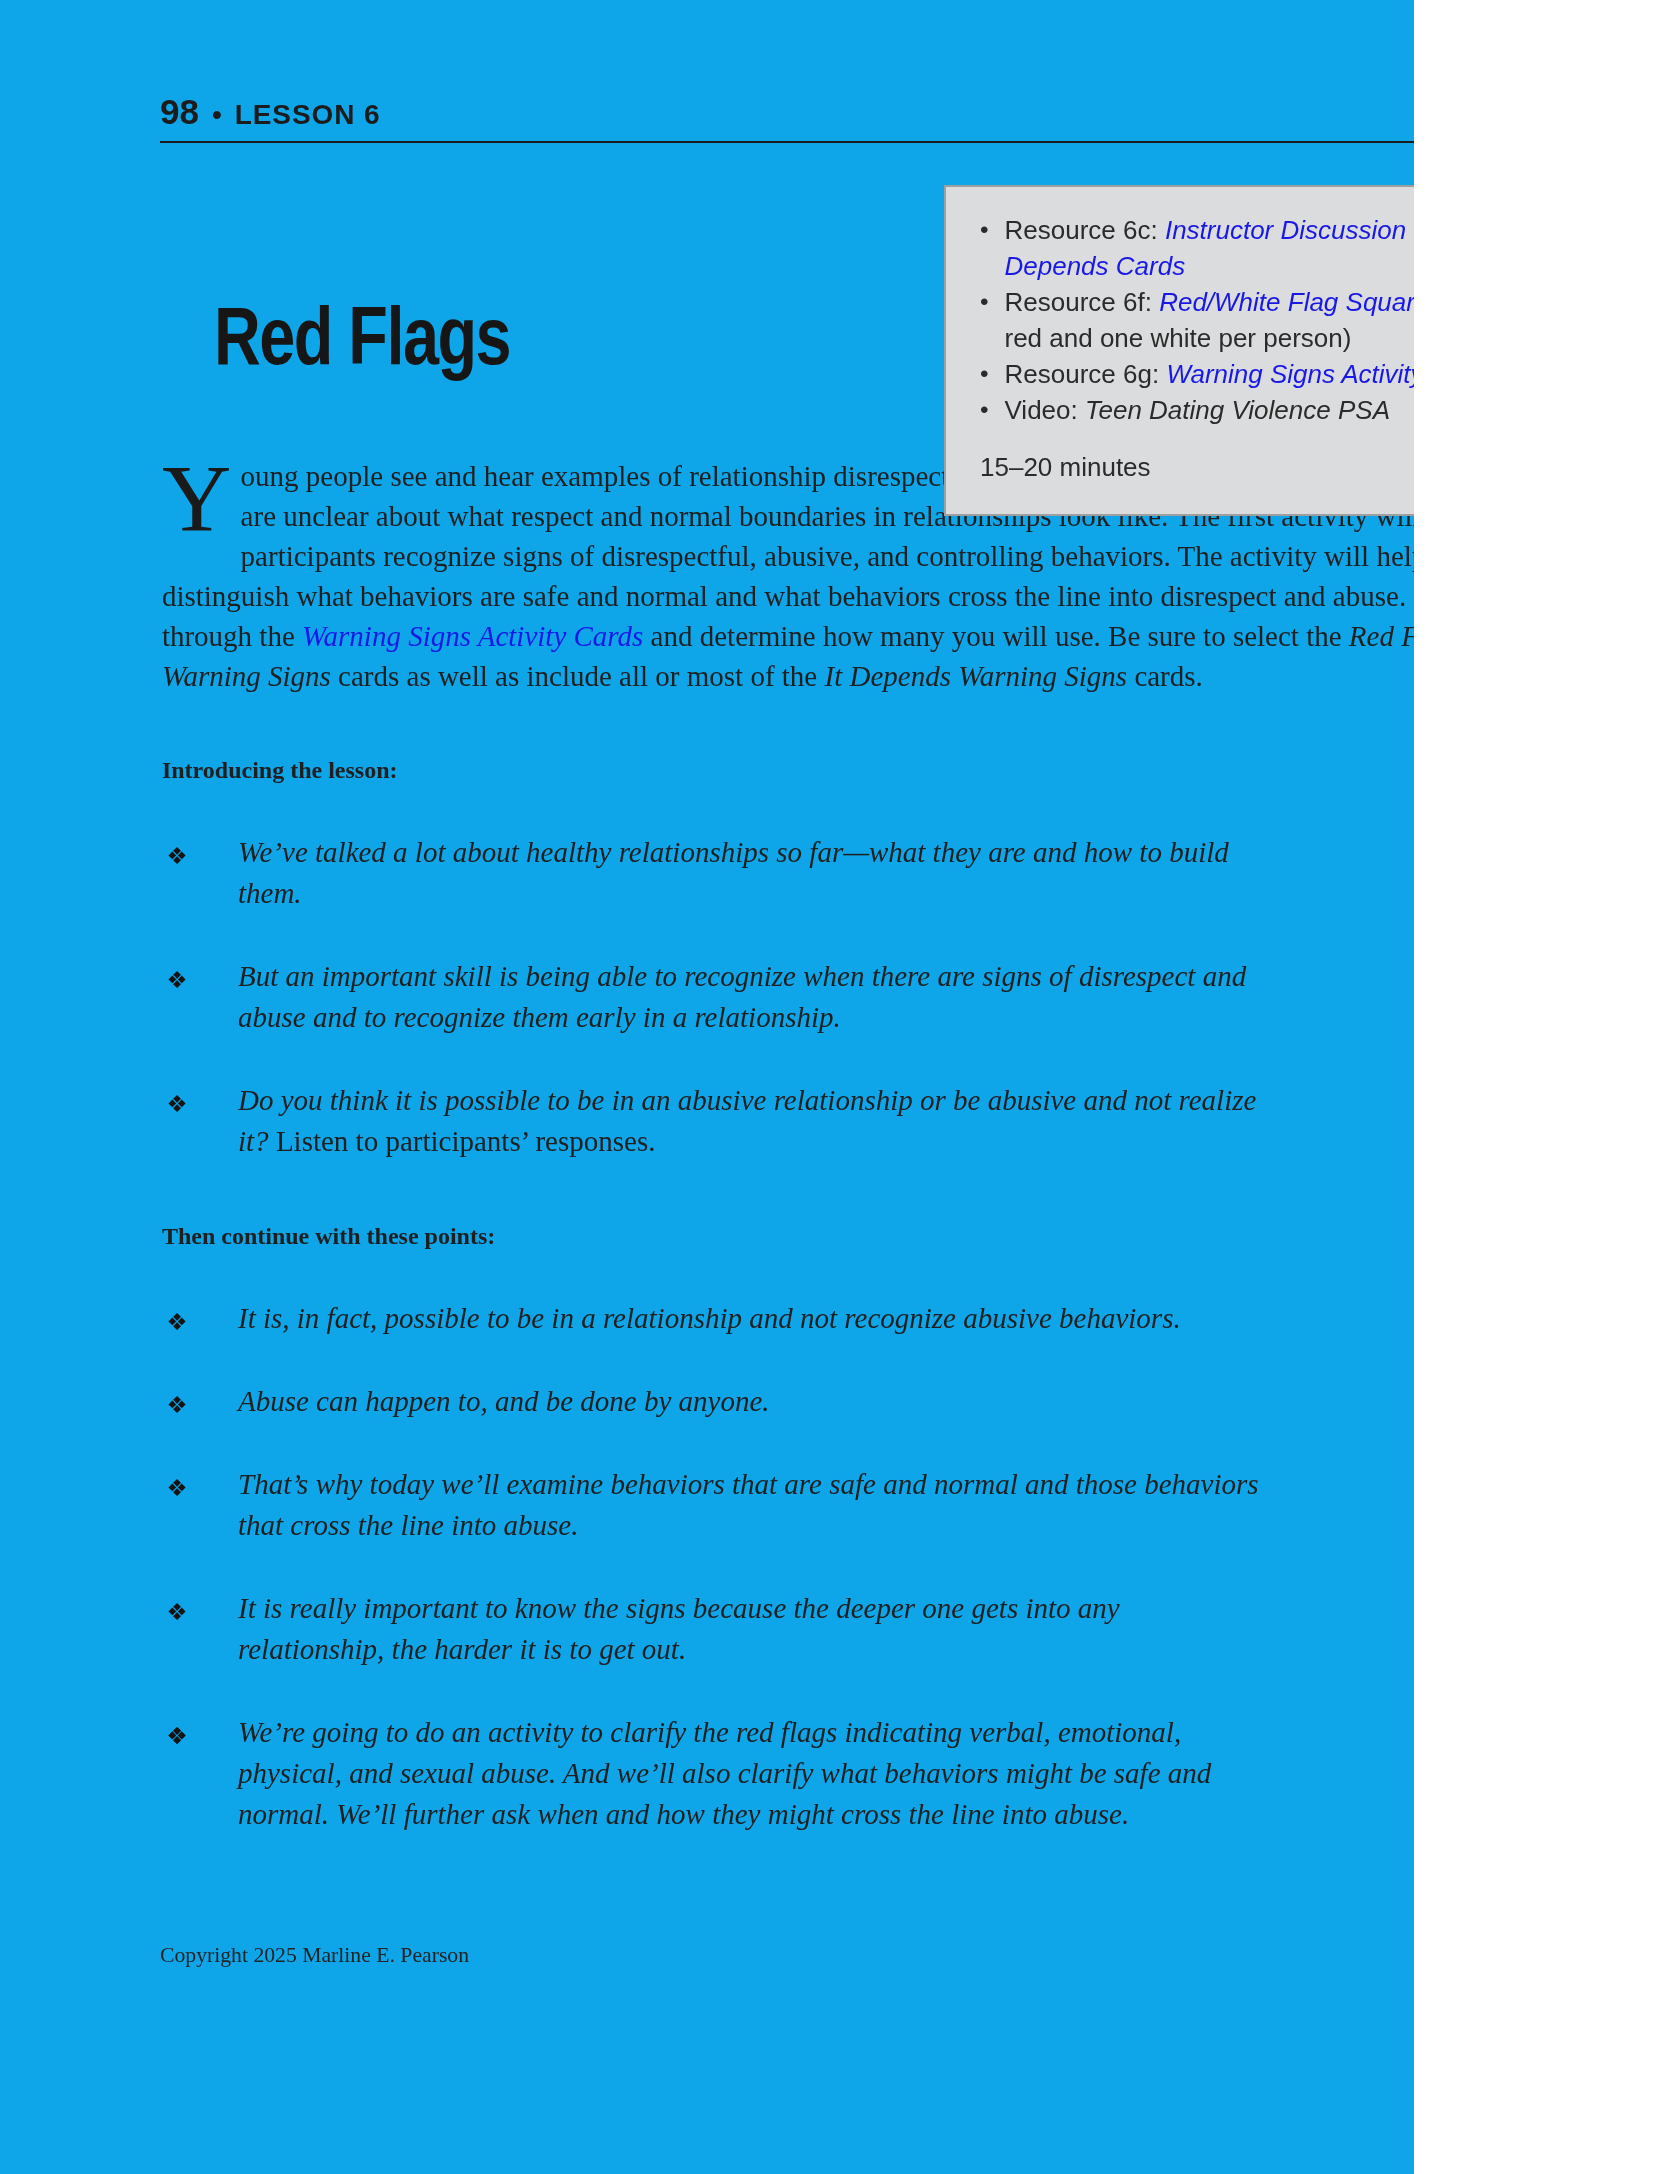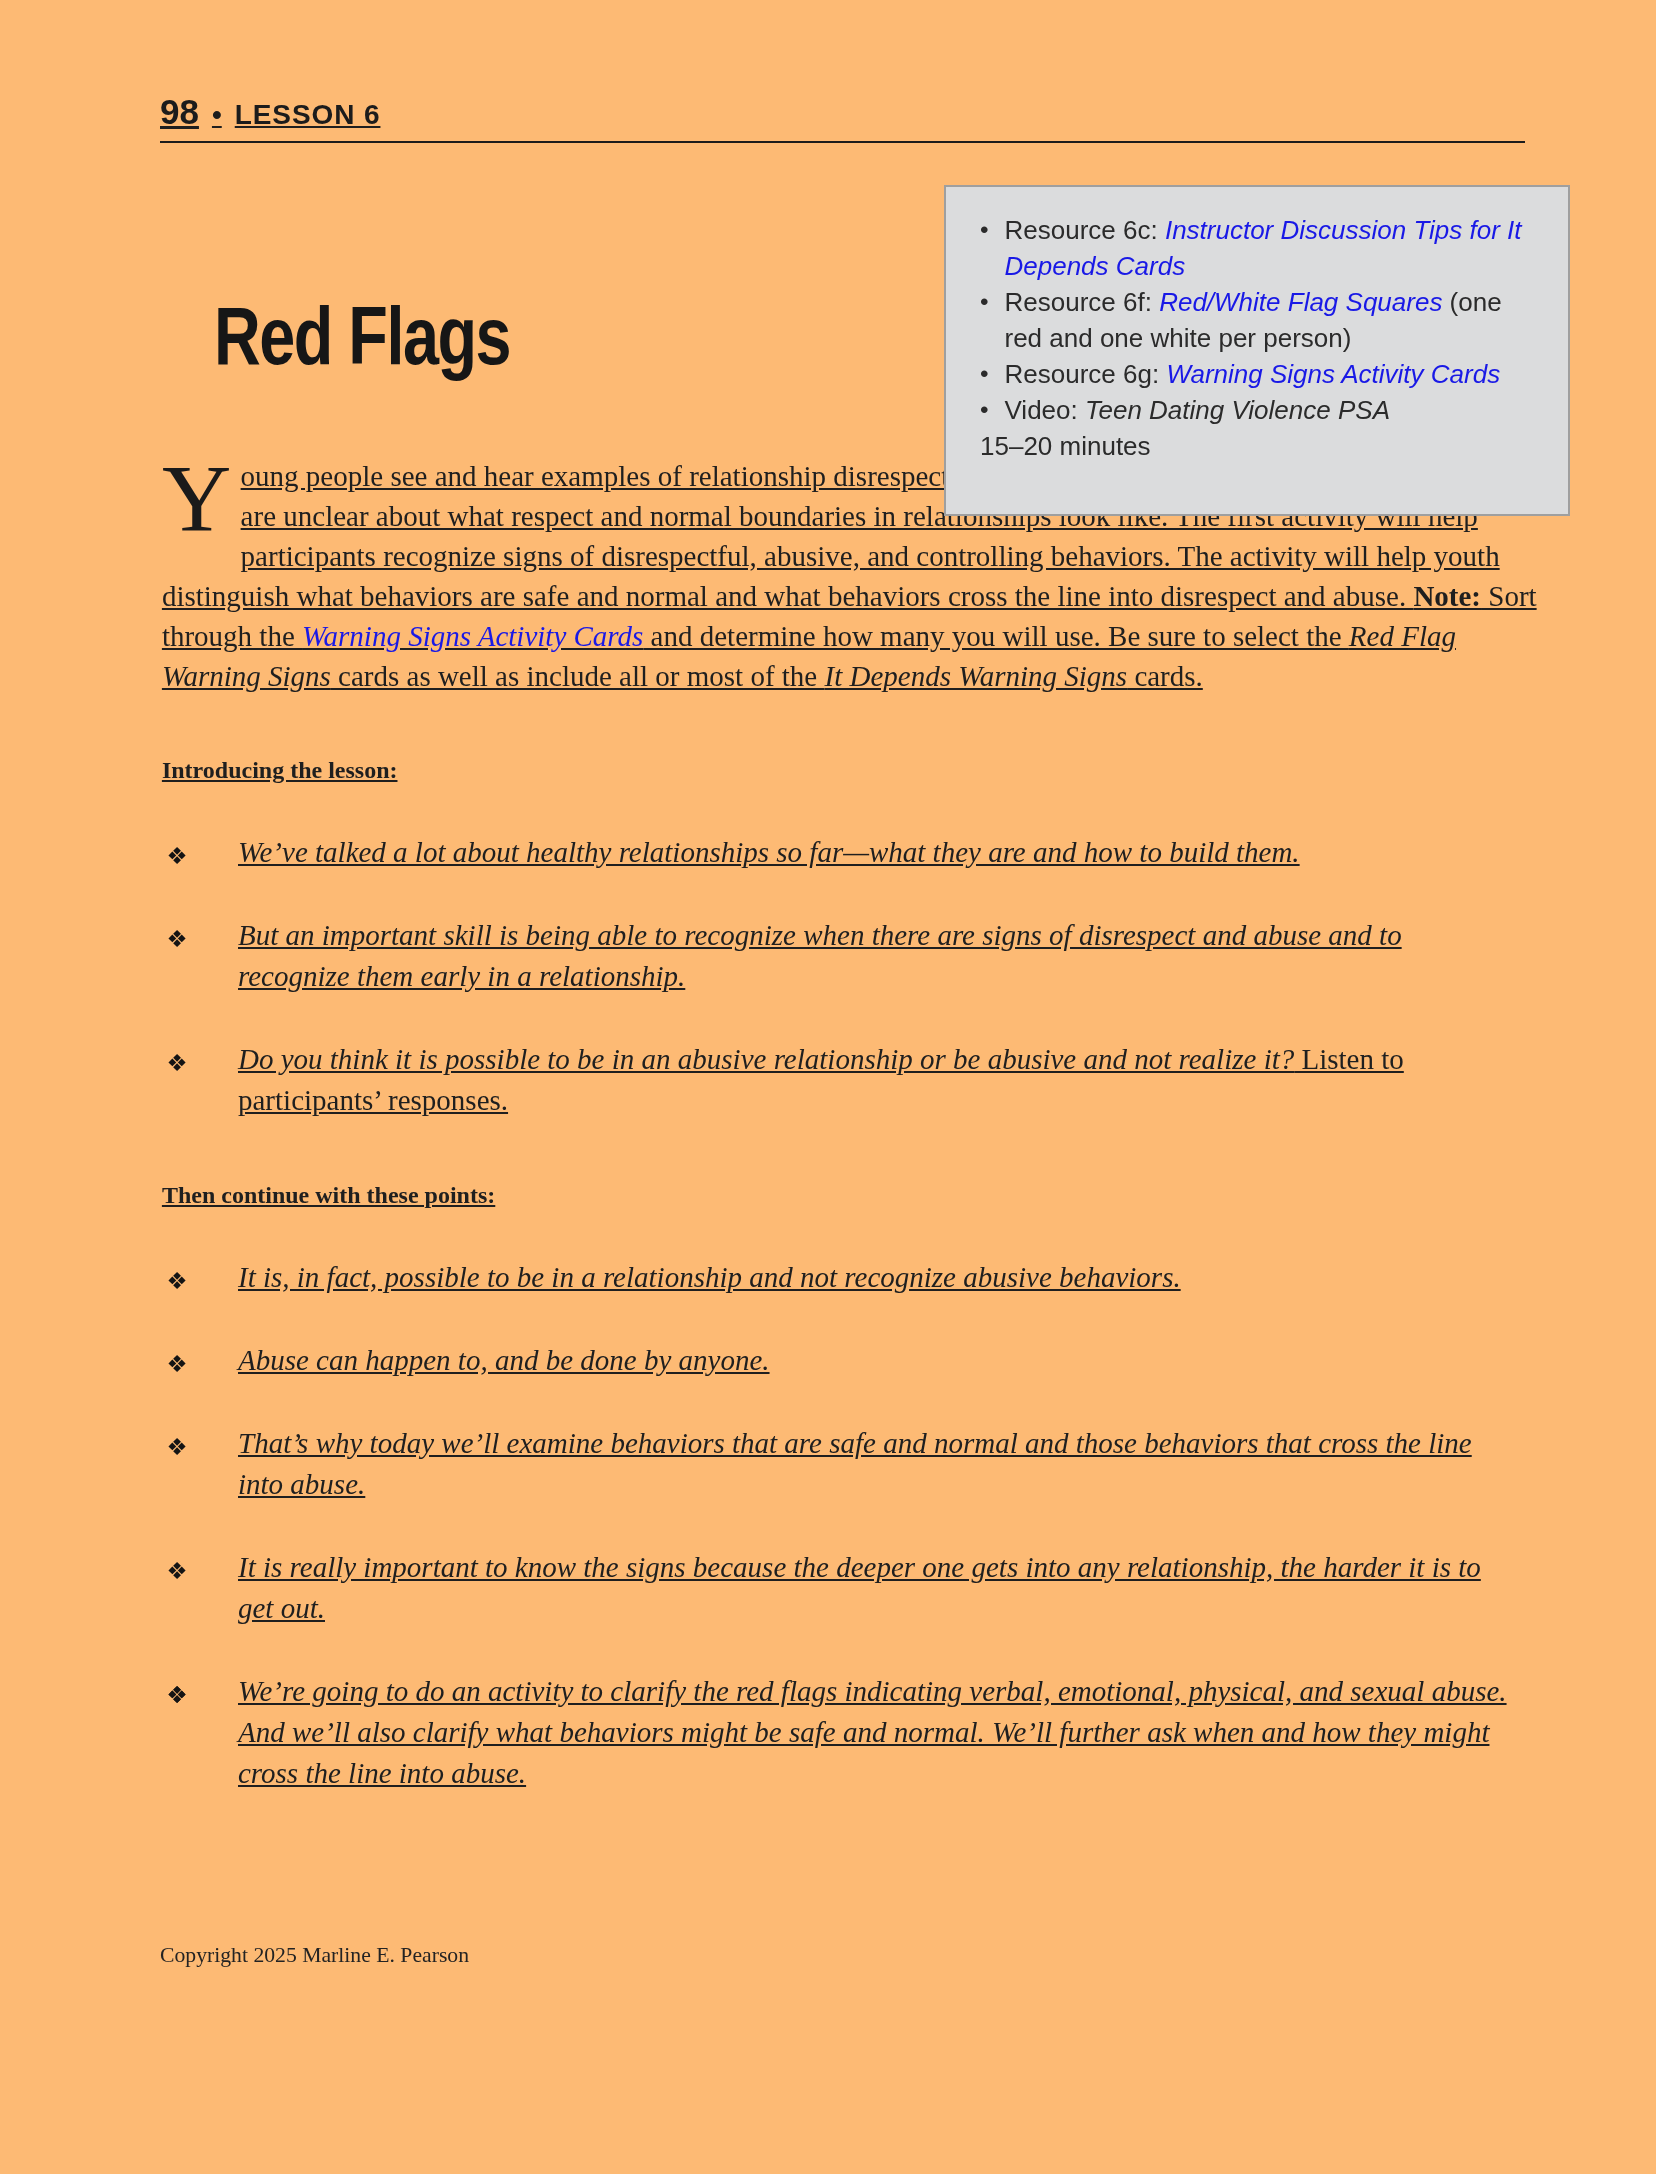"98" .page { background: #fdba74 -> #0ea5e9; text-decoration: underline -> none; width: 1656px -> 1414px }
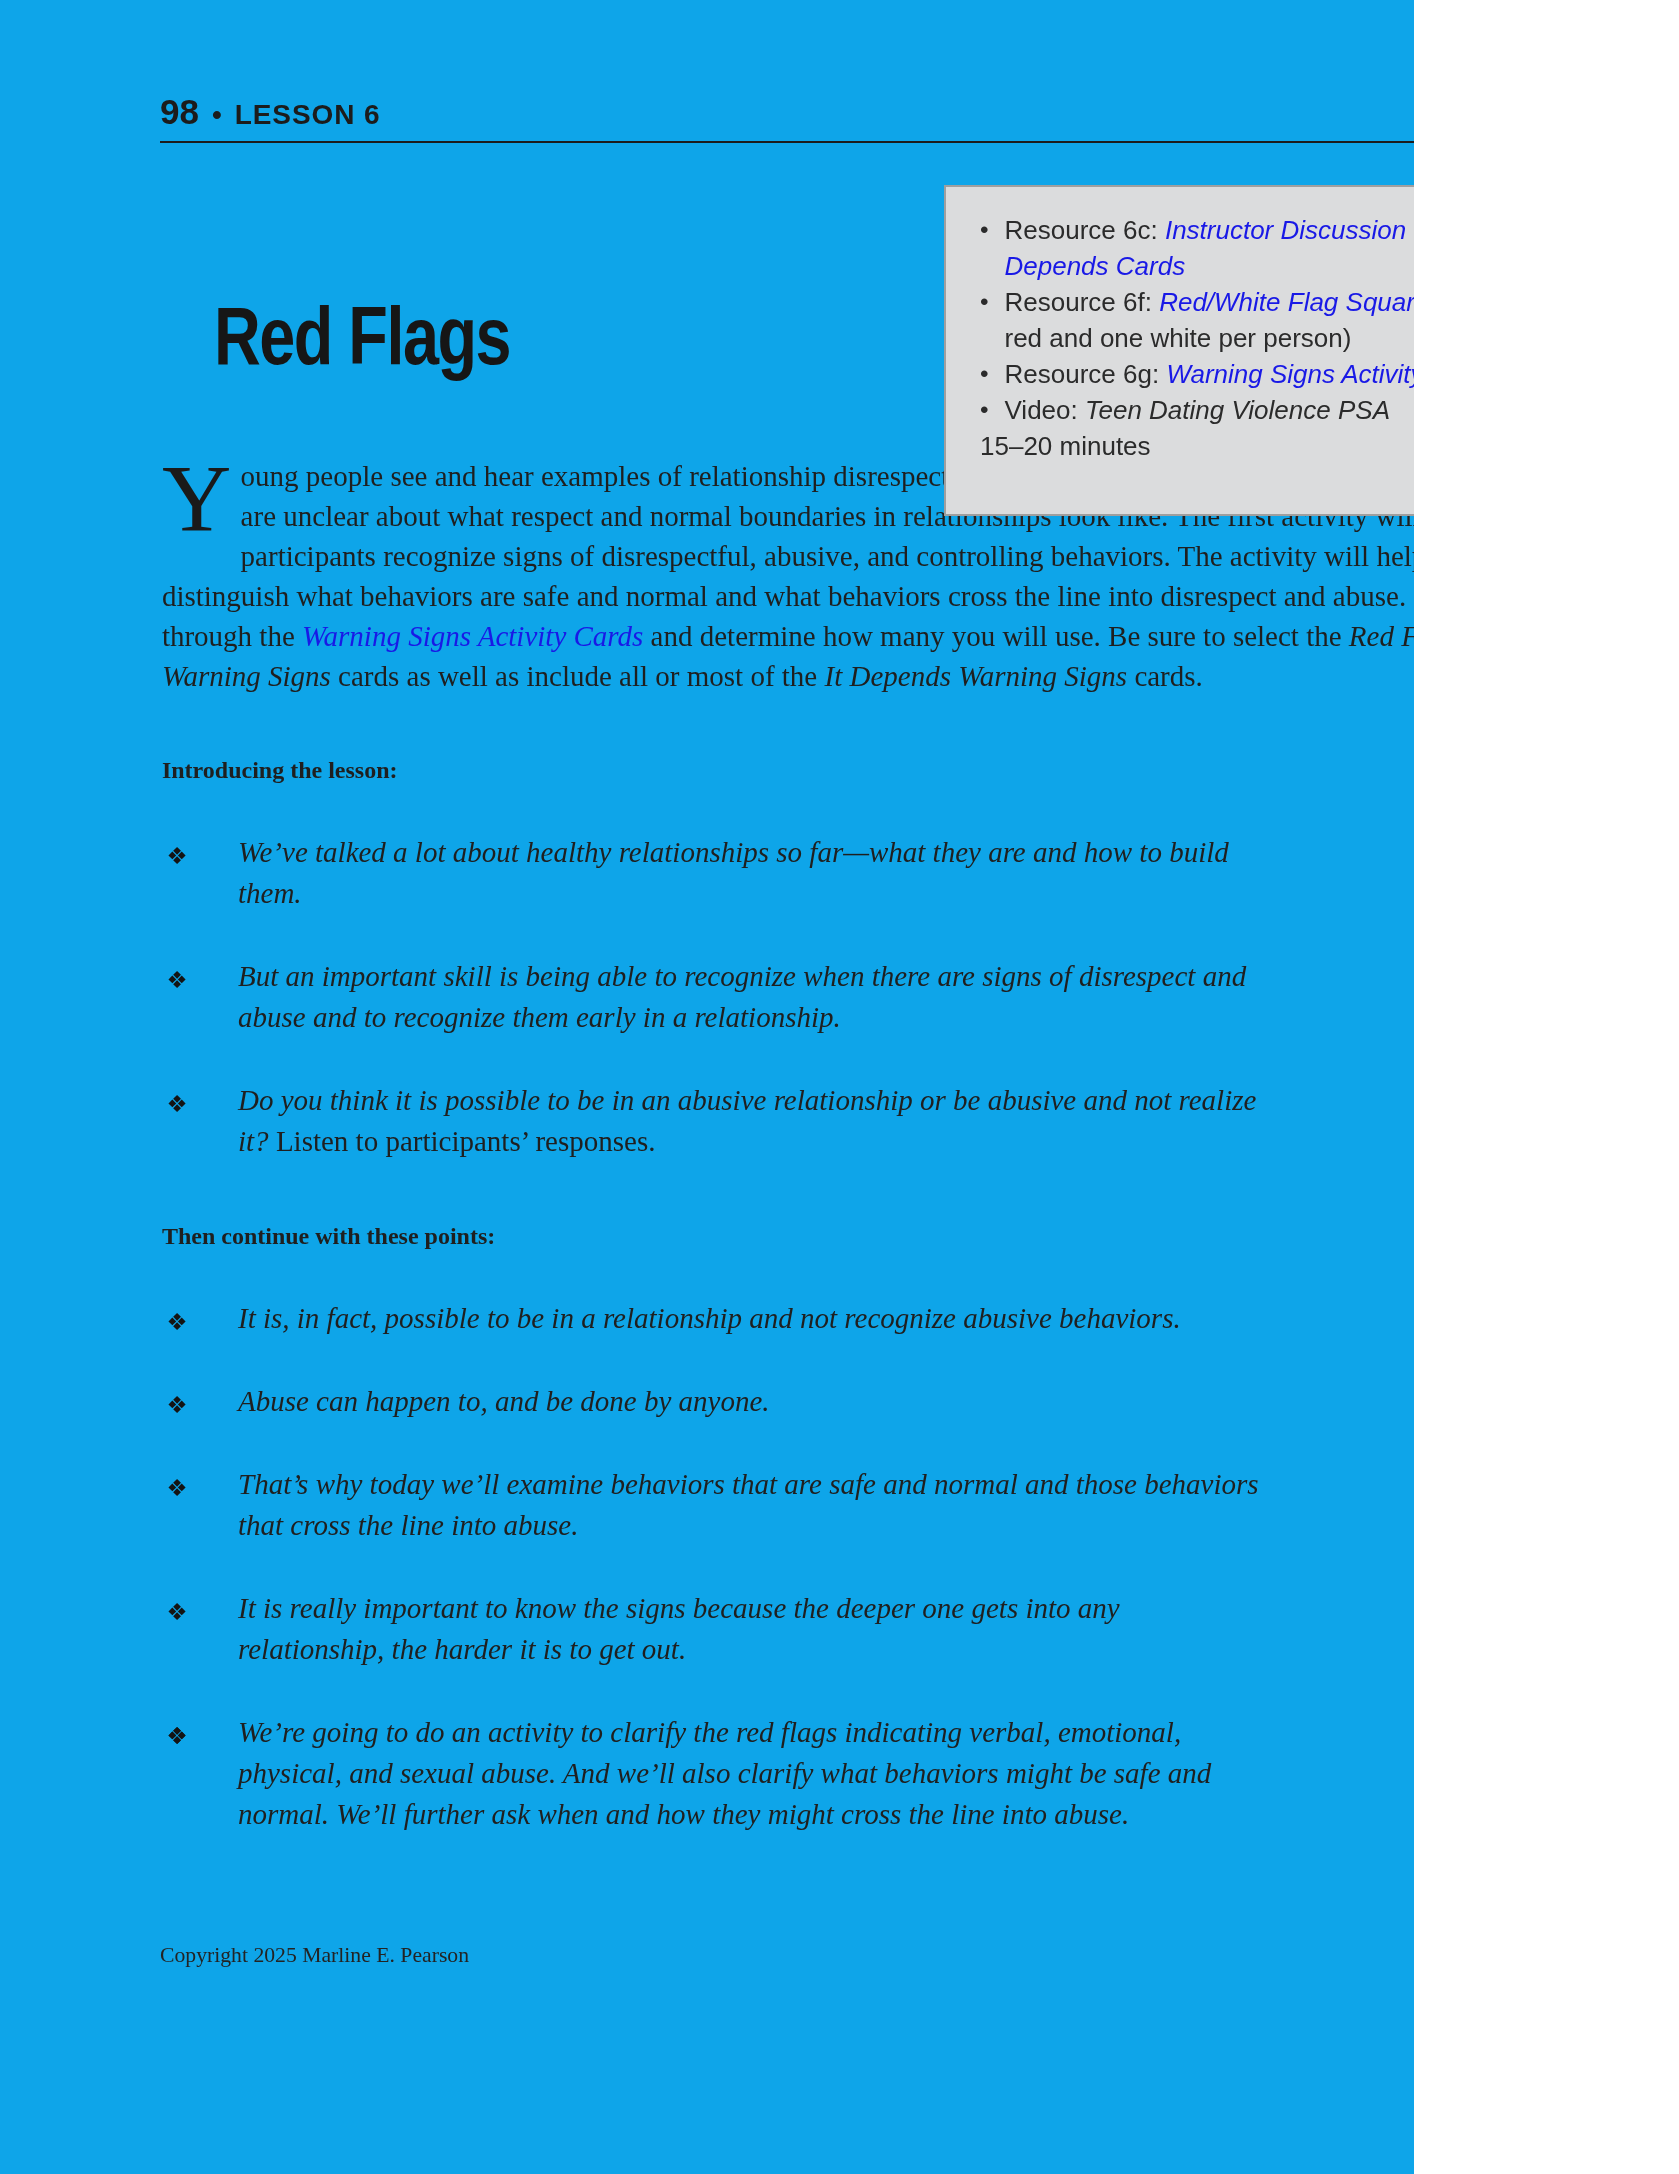"15–20 minutes" .duration { margin-top: none -> 21px }
